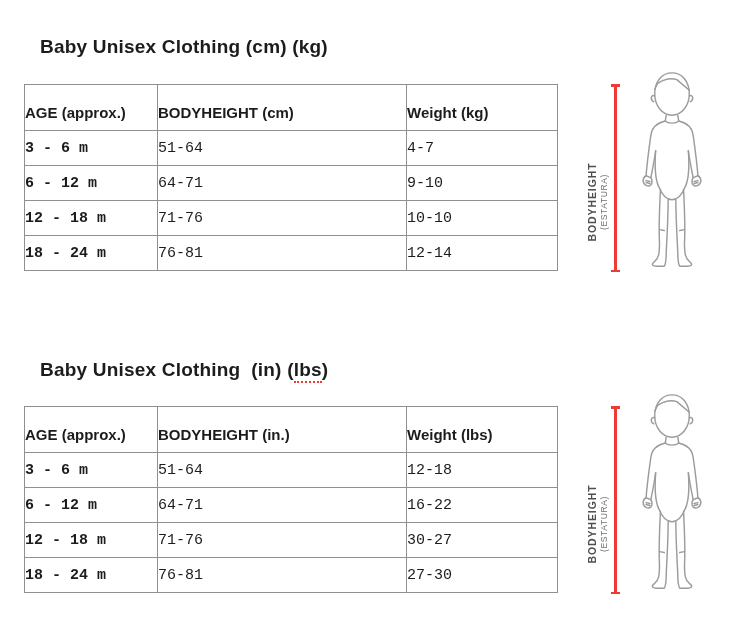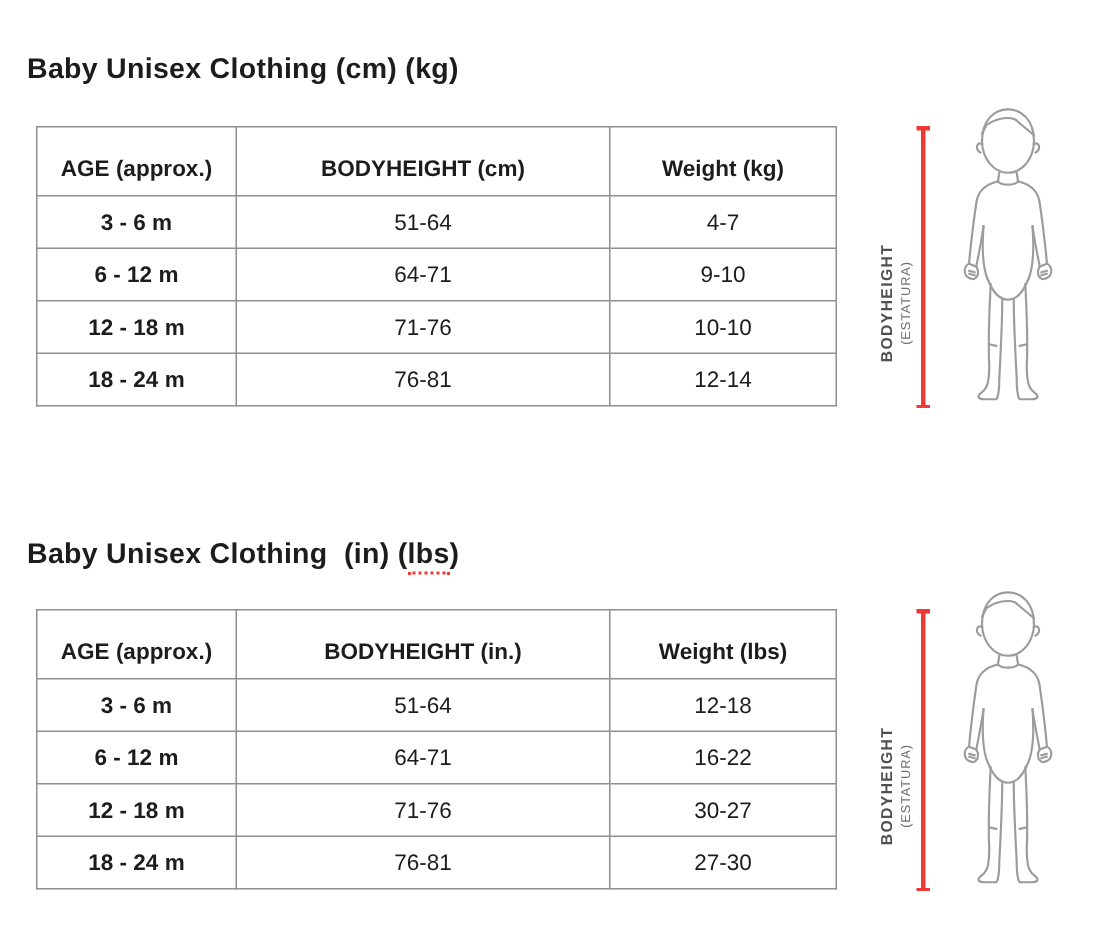"Baby Unisex Clothing (cm) (kg)" .section-title { left: 18px -> 40px }
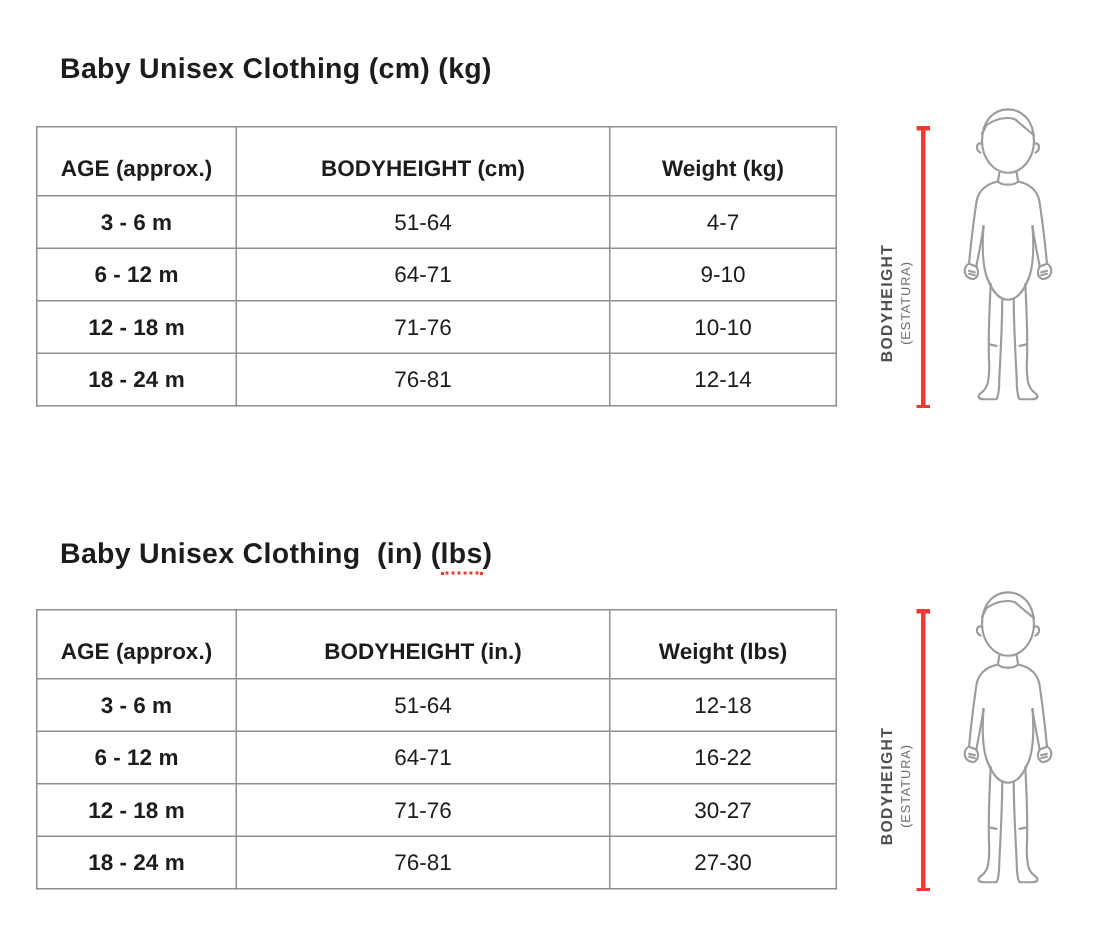"AGE (approx.)" .size-table th, .size-table td { text-align: center -> left }
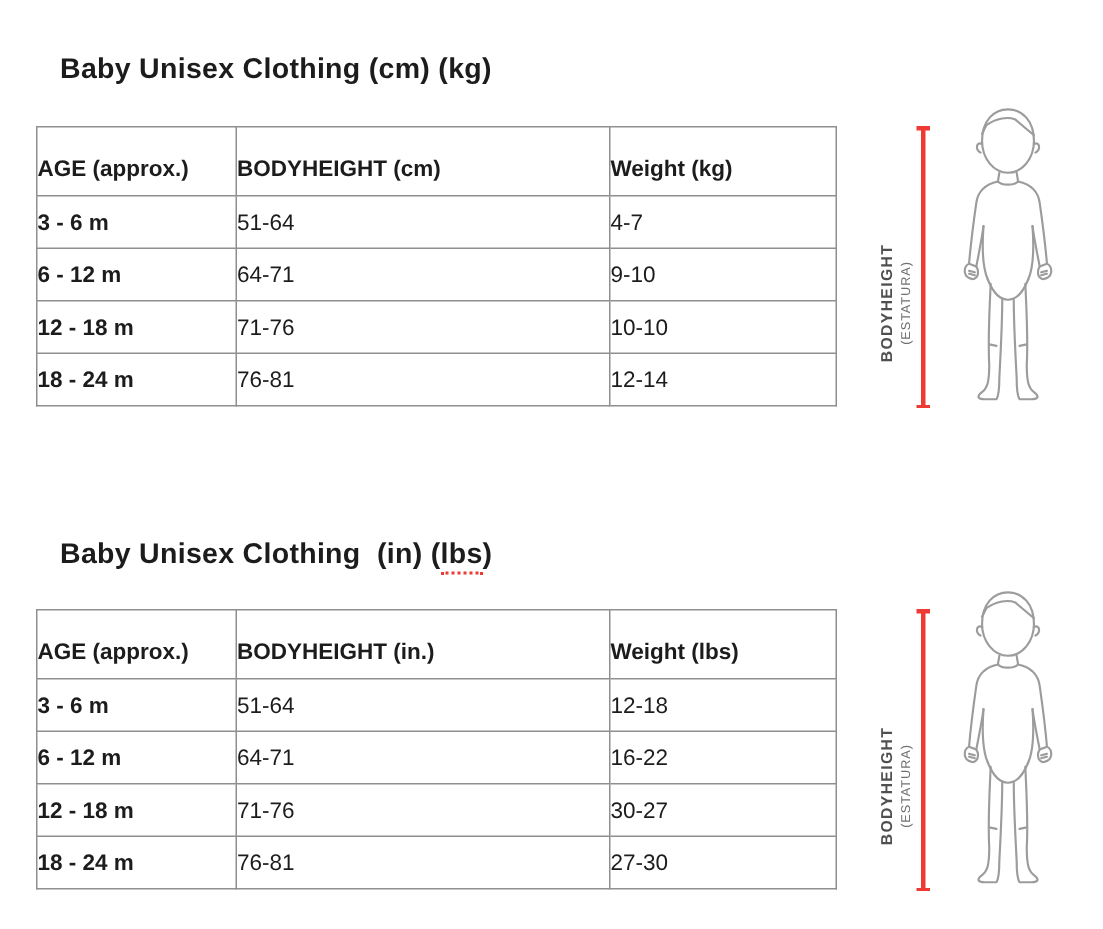"3 - 6 m" .size-table td { font-family: none -> Liberation Mono, monospace }
